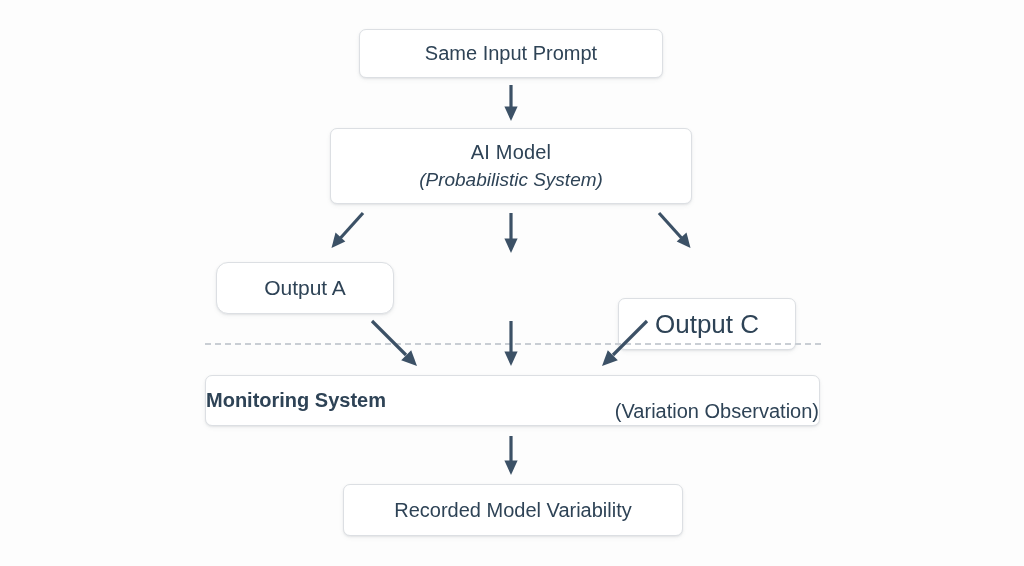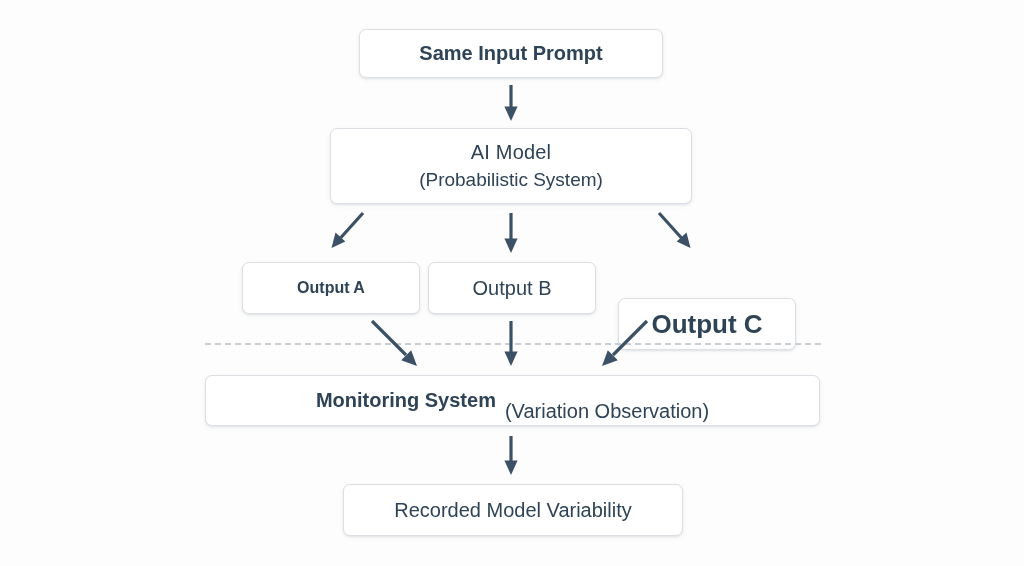"Same Input Prompt" .b-strong { font-weight: bold -> normal }
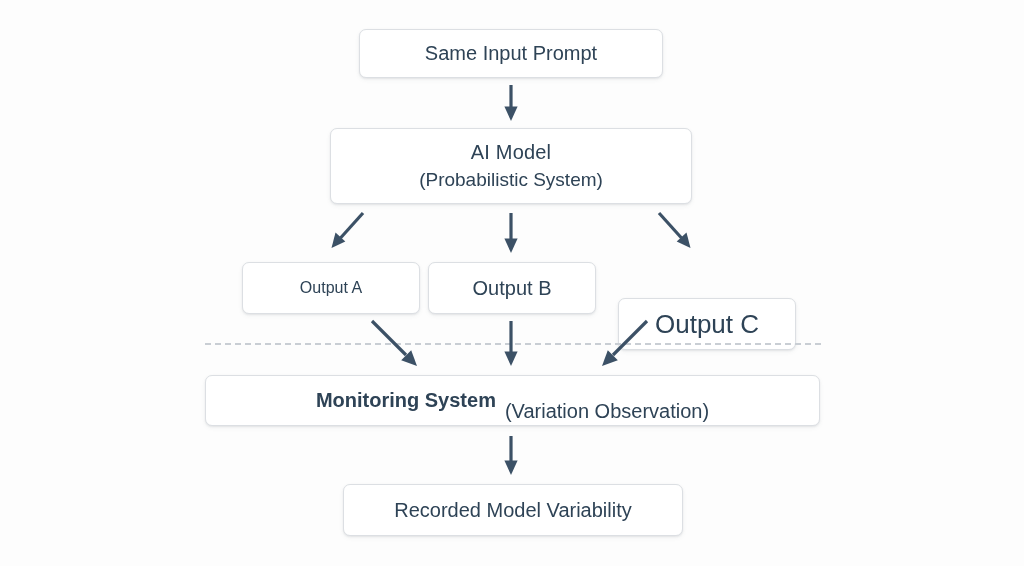"(Probabilistic System)" #box-model .sub { font-style: none -> italic }
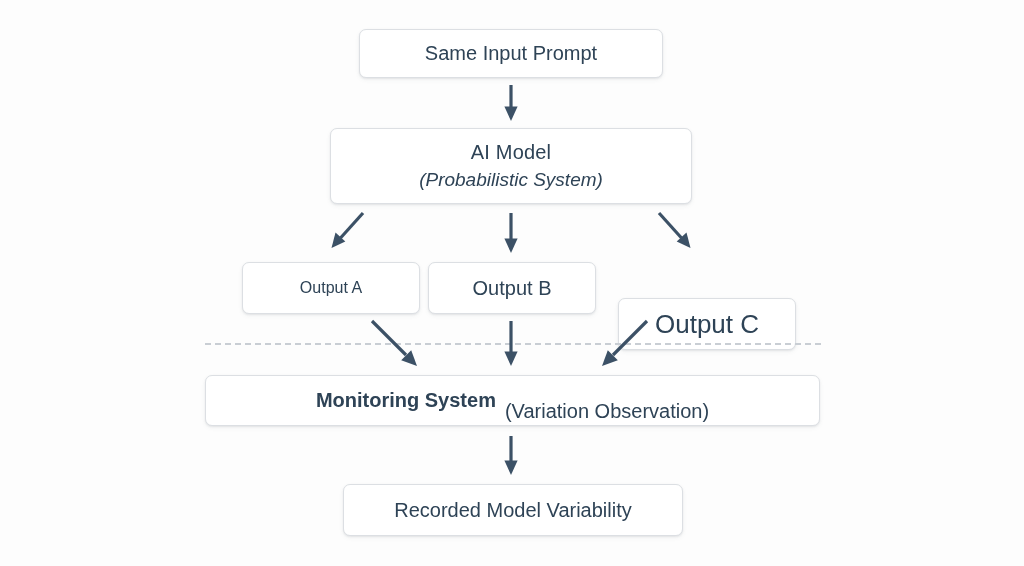"Output A" #box-out-a { border-radius: none -> 12px; font-size: 16px -> 21px; left: 242px -> 216px }
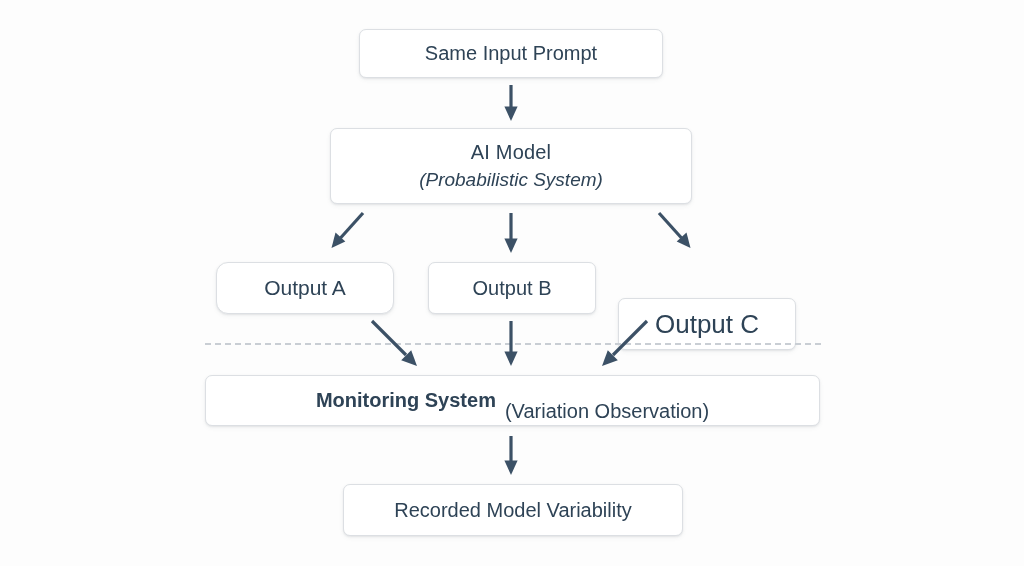"Output B" div.box { html: <div> <span>Output B</span> </div> -> none }
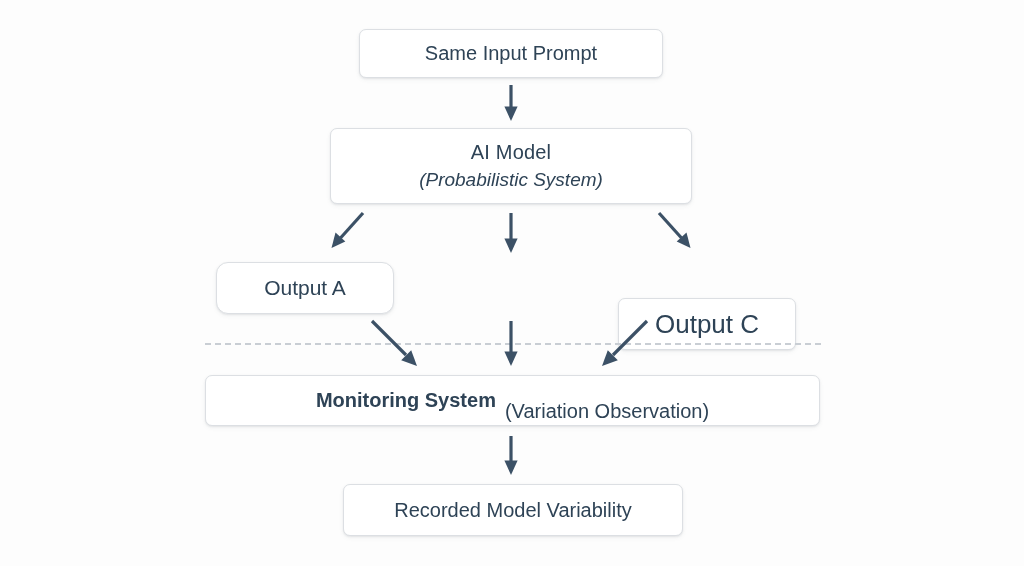"Monitoring System" #box-monitor { justify-content: none -> space-between }
